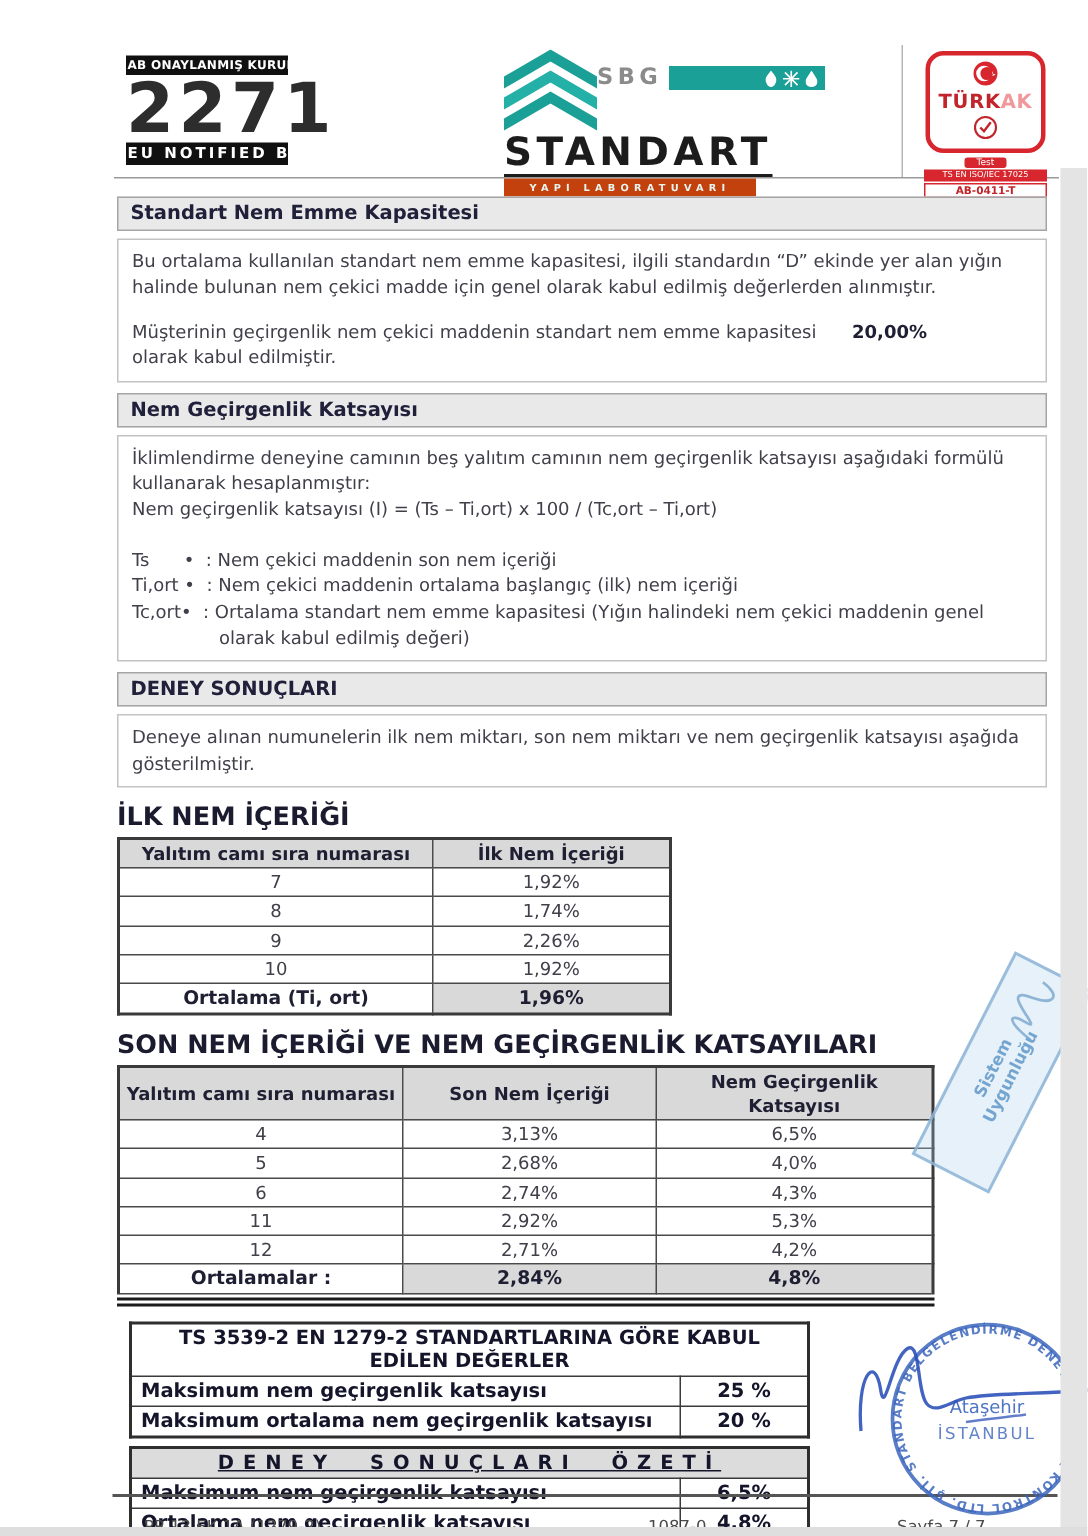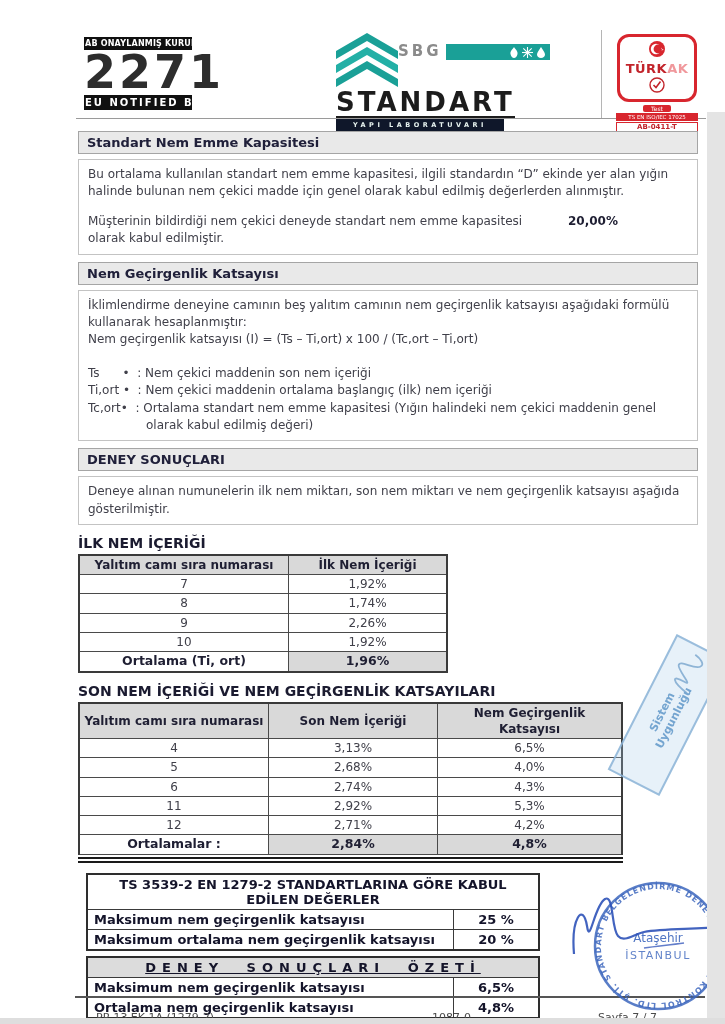"YAPI LABORATUVARI" .sbg-sub { background: #0f172a -> #c2410c }
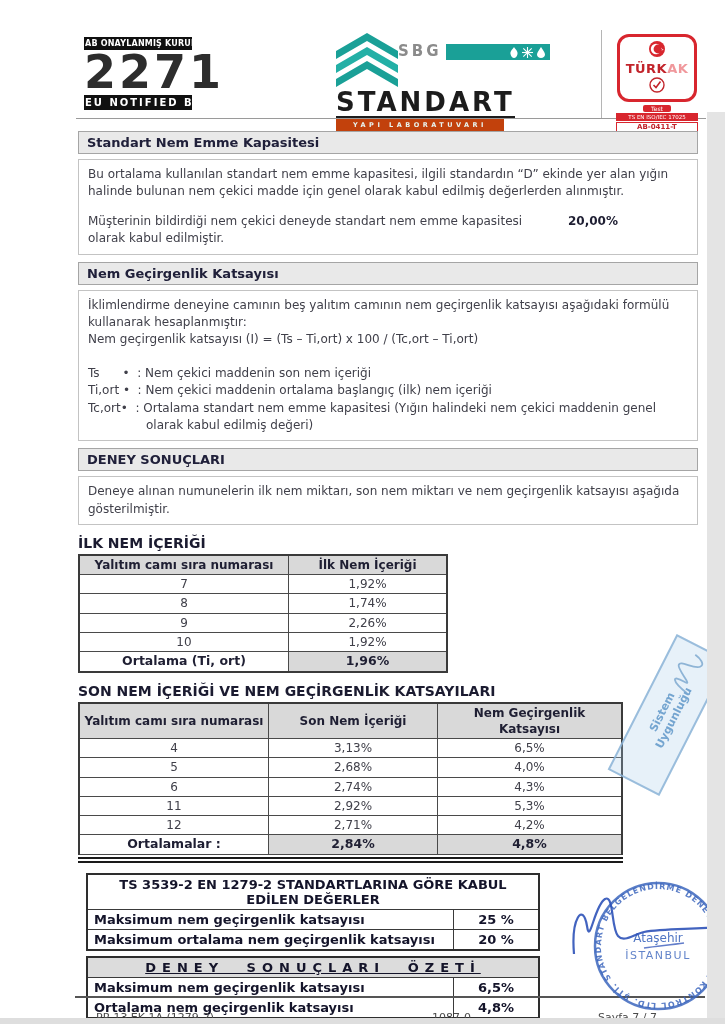"Müşterinin bildirdiği nem çekici deneyde" span { text: bildirdiği nem çekici deneyde -> geçirgenlik nem çekici maddenin }
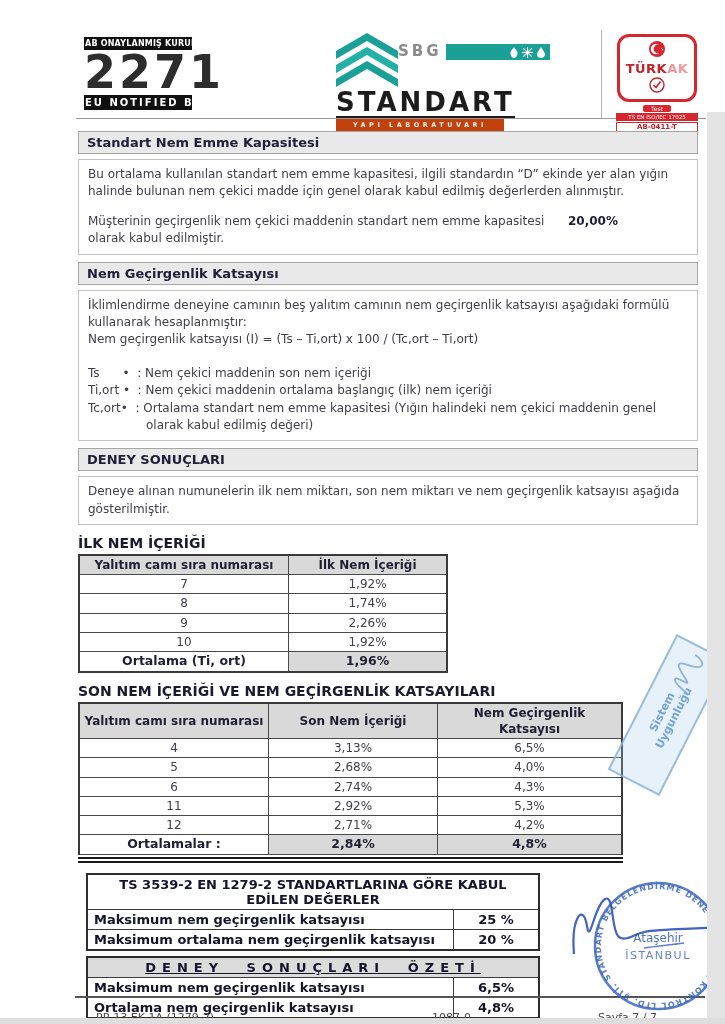"İLK NEM İÇERİĞİ" .tbl-heading { font-size: 14px -> 17px }
